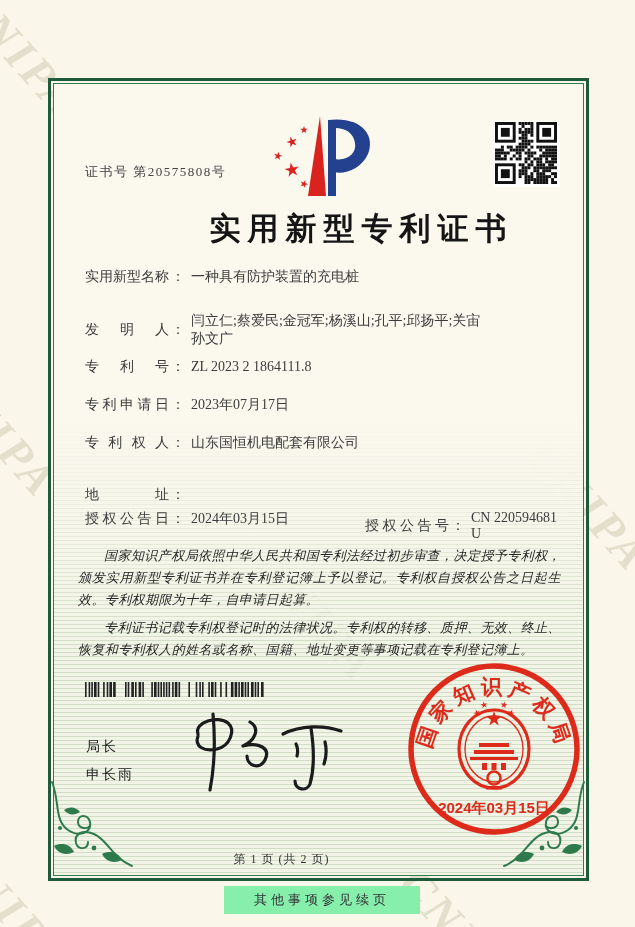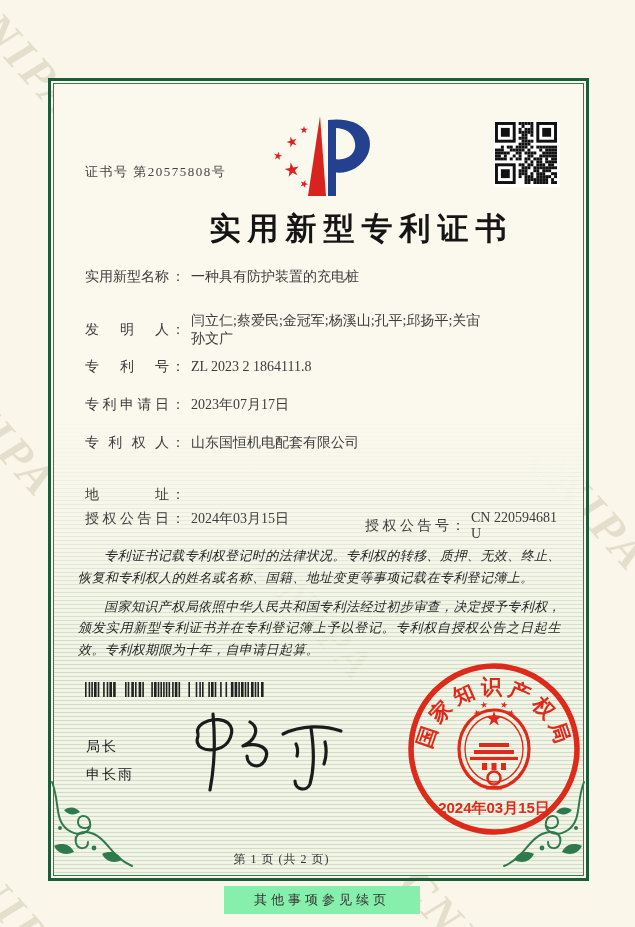"专利证书记载专利权登记时的法律状况。专利权的转移、质押、无效、终止、恢复和专利权" p { order: before "国家知识产权局依照中华人民共和国专利法经过初步审查，决定授予专利权，颁发实用新型" -> after "国家知识产权局依照中华人民共和国专利法经过初步审查，决定授予专利权，颁发实用新型" }
